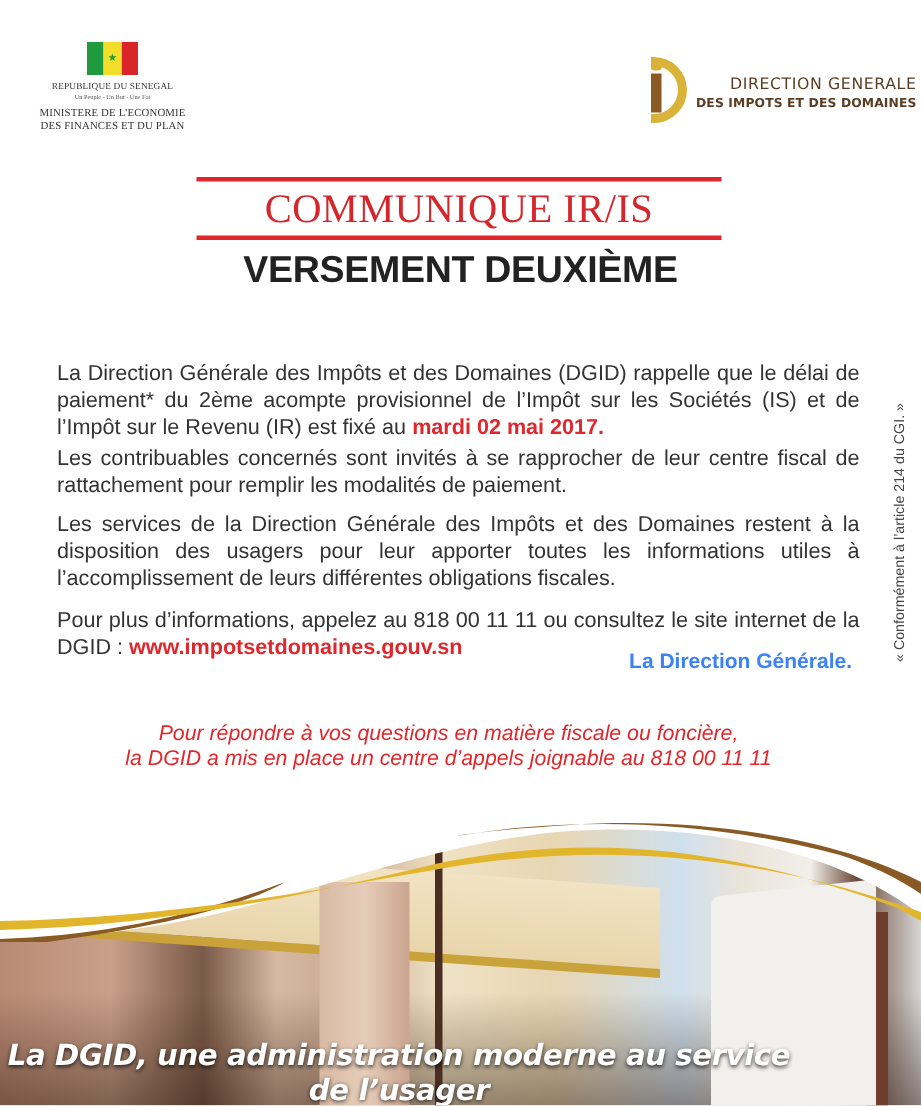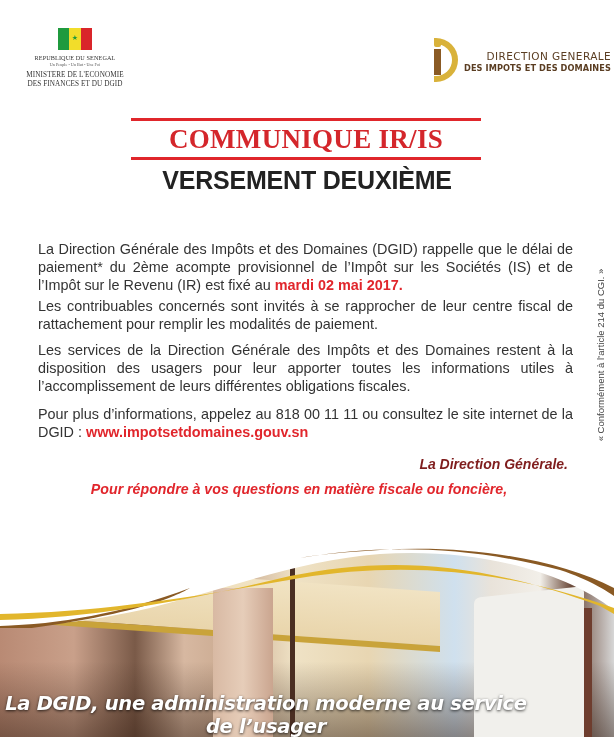"DES FINANCES ET DU DGID" div { text: DGID -> PLAN }
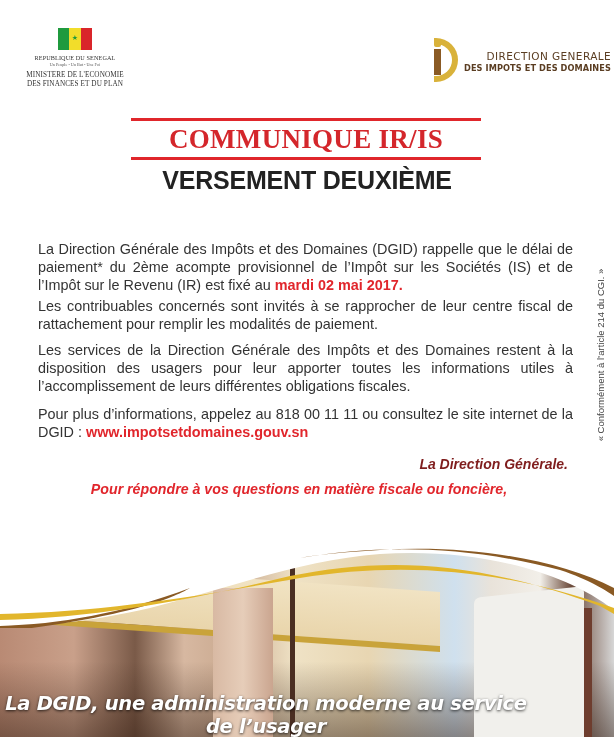"COMMUNIQUE IR/IS" .title-box span { font-weight: bold -> normal }
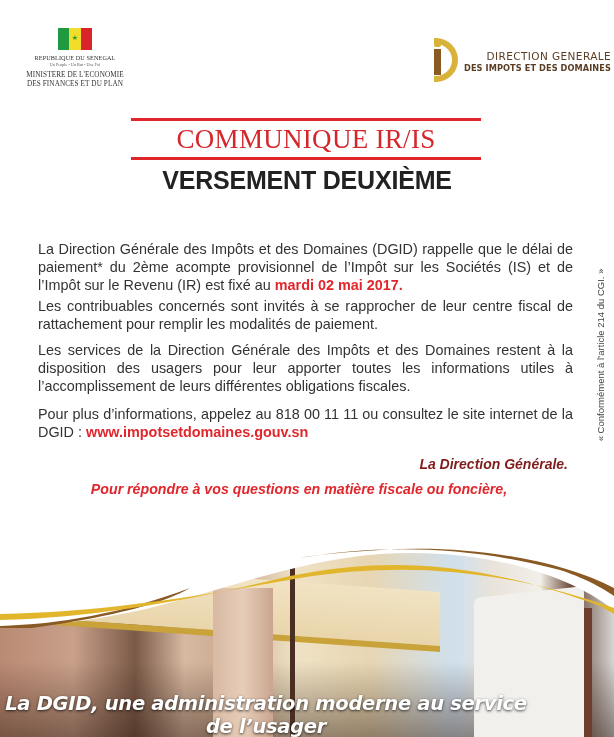"La Direction Générale." .signature { color: #7f1d1d -> #3b82f6; font-style: italic -> none; top: 456px -> 432px }
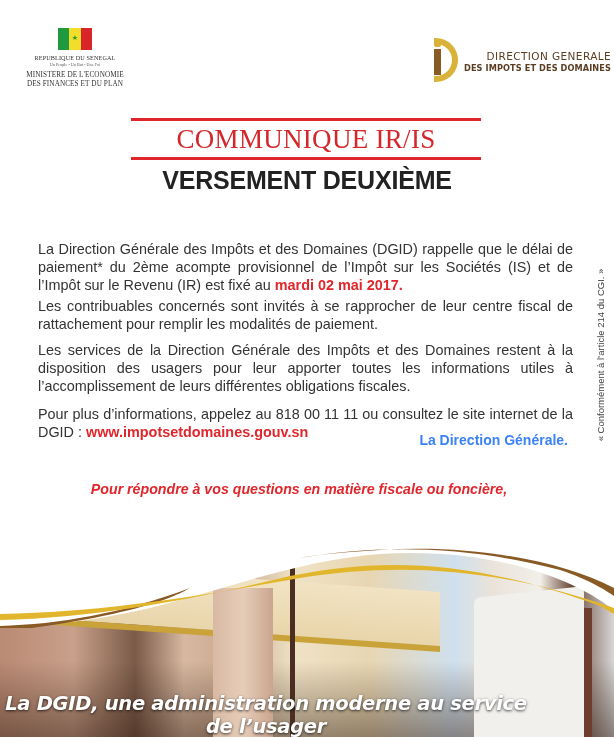"Pour répondre à vos questions" .callout { font-weight: bold -> normal }
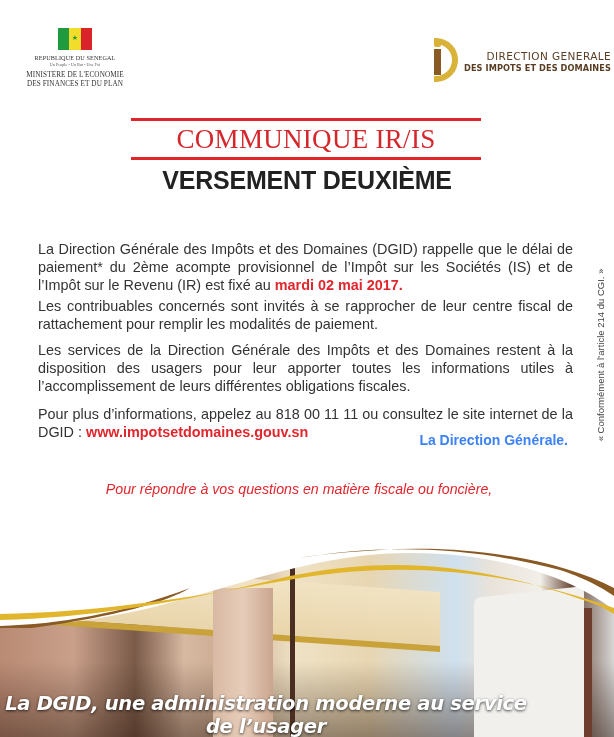"la DGID a mis en" div { html: none -> <div>la DGID a mis en place un centre d’appels joignable au 818 00 11 11</div> }
